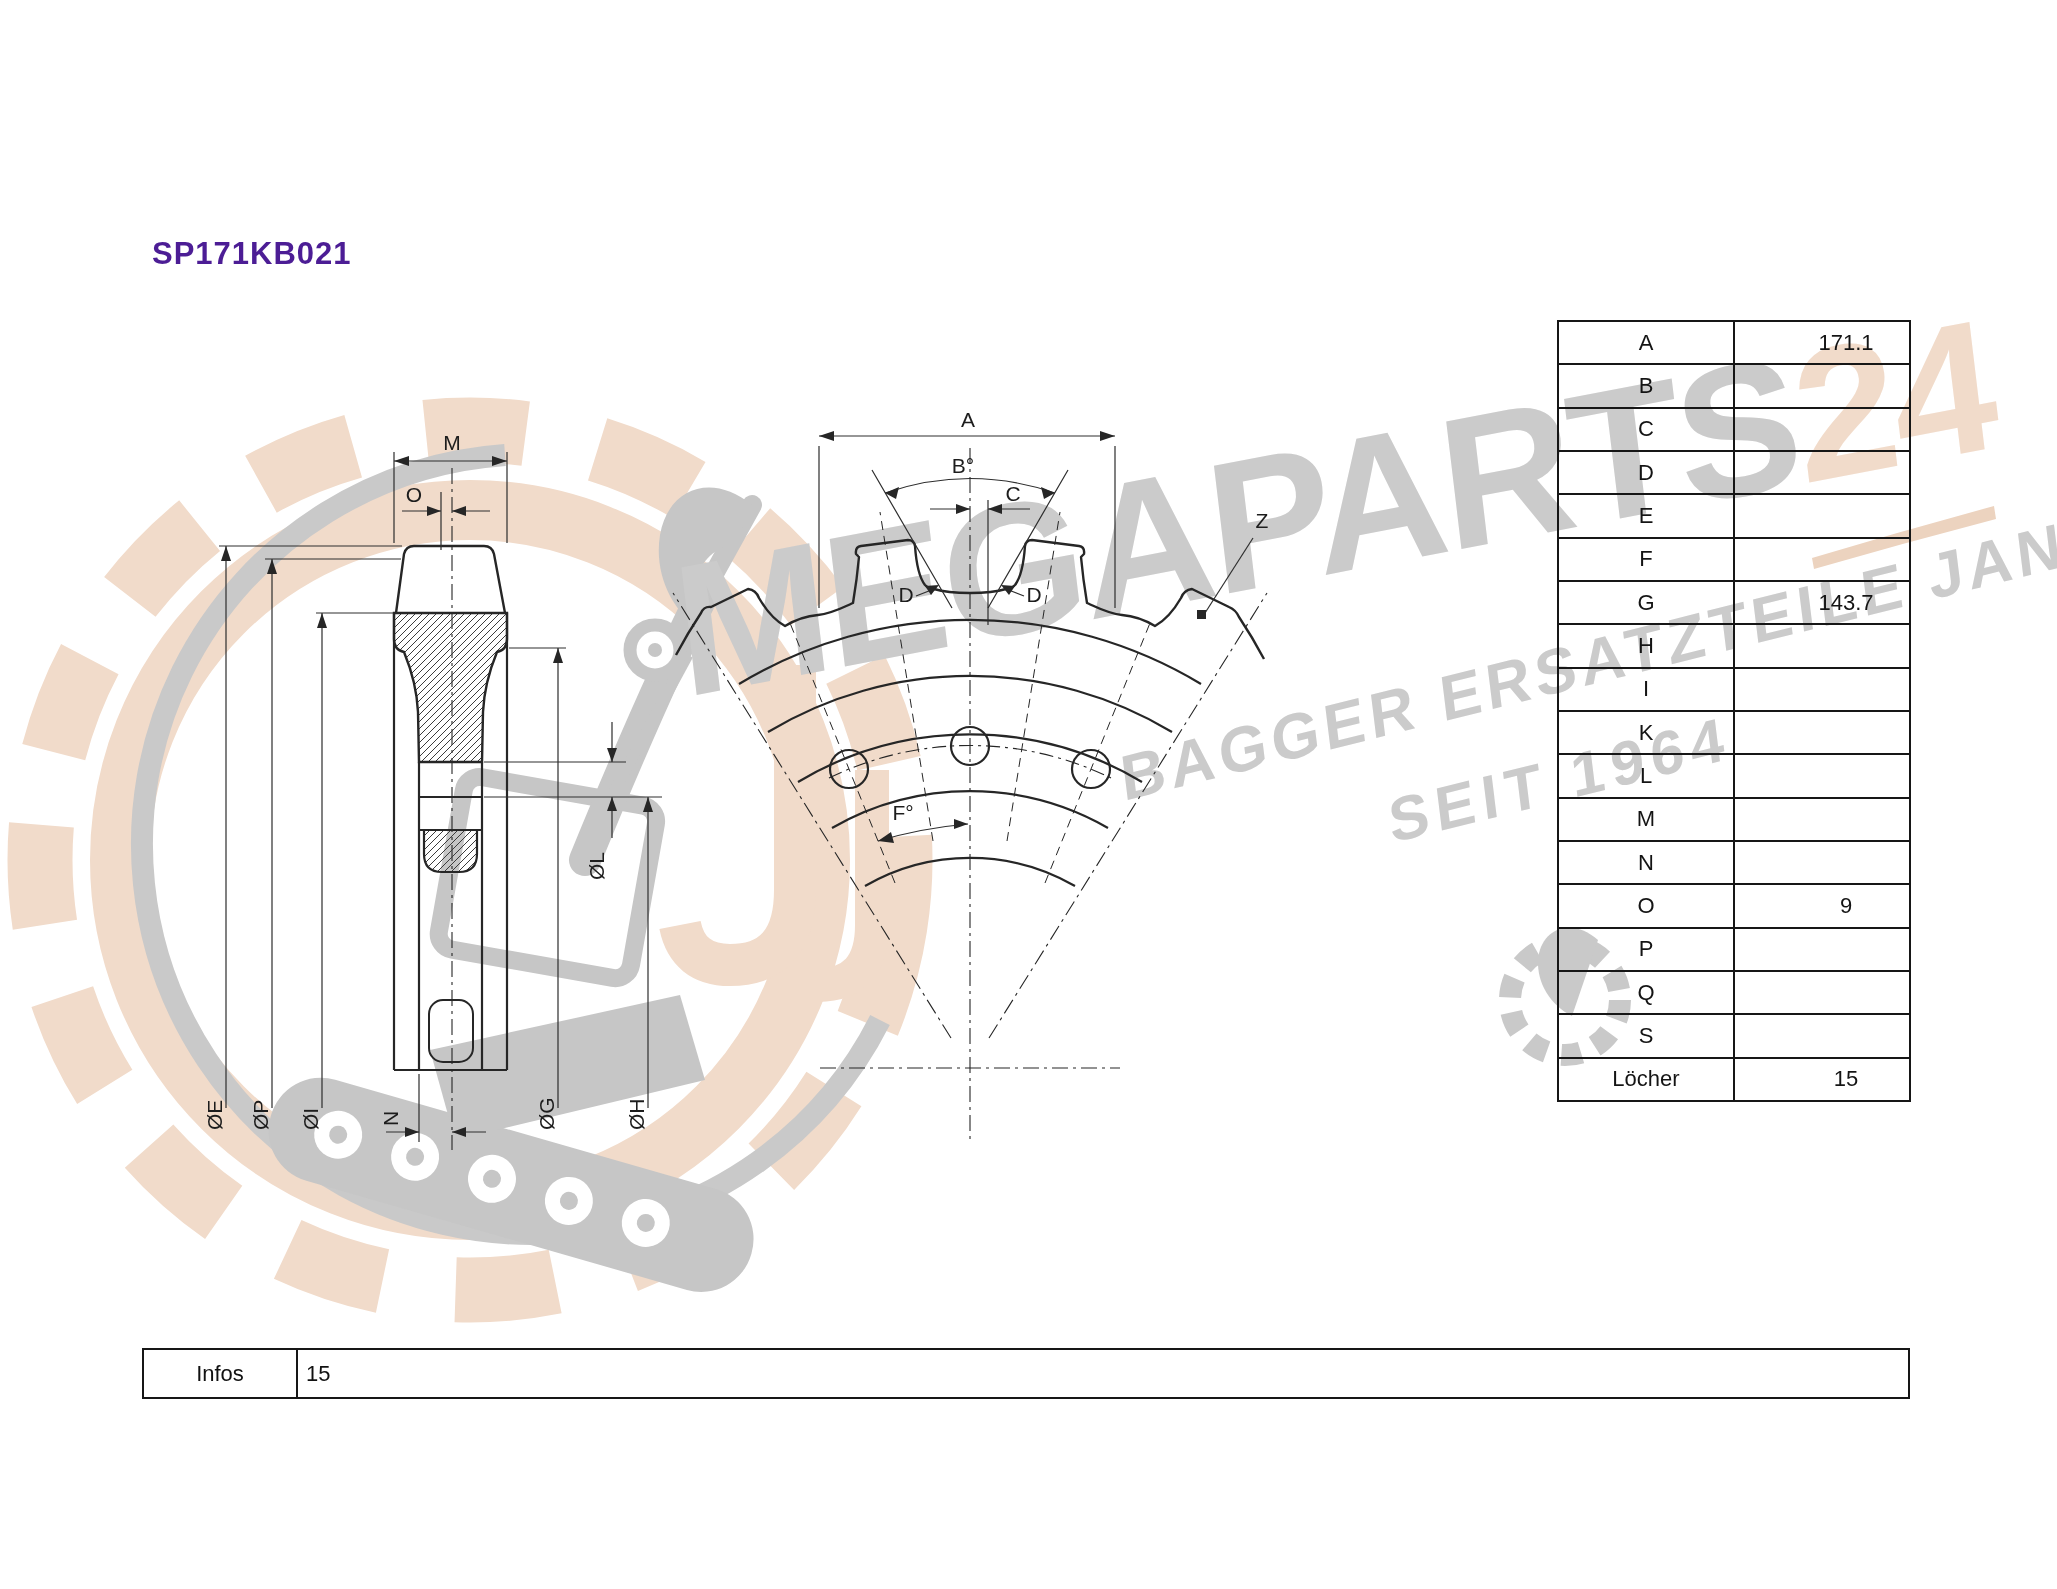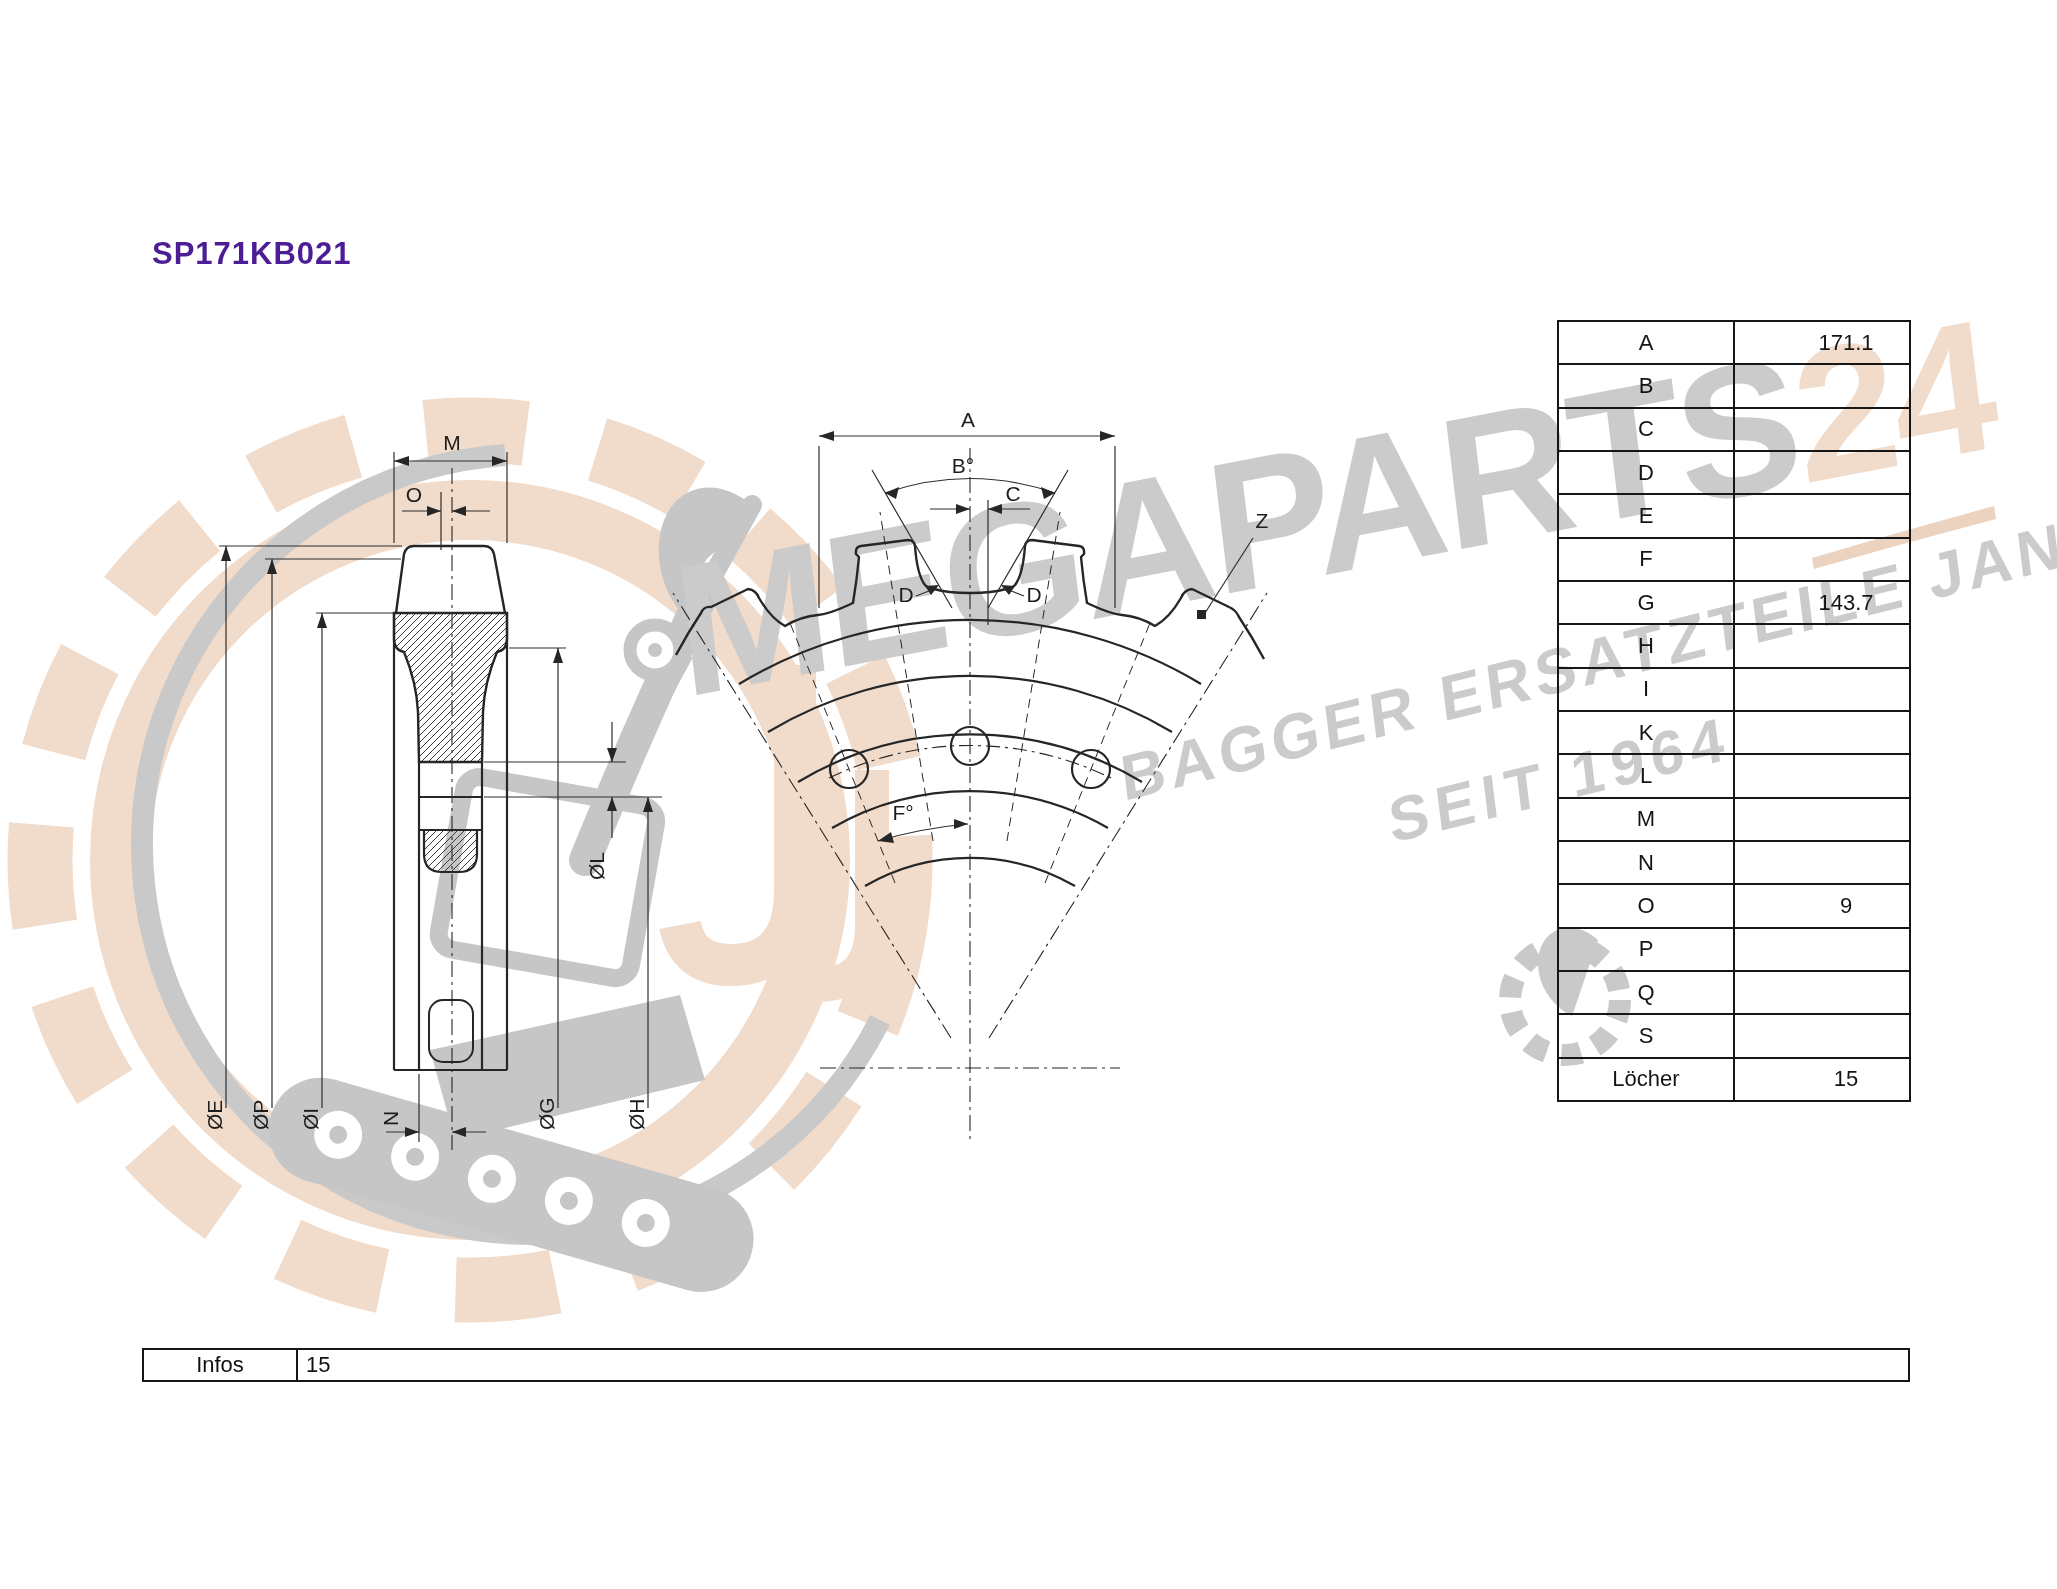"Infos" .info-table { height: 34px -> 51px }
